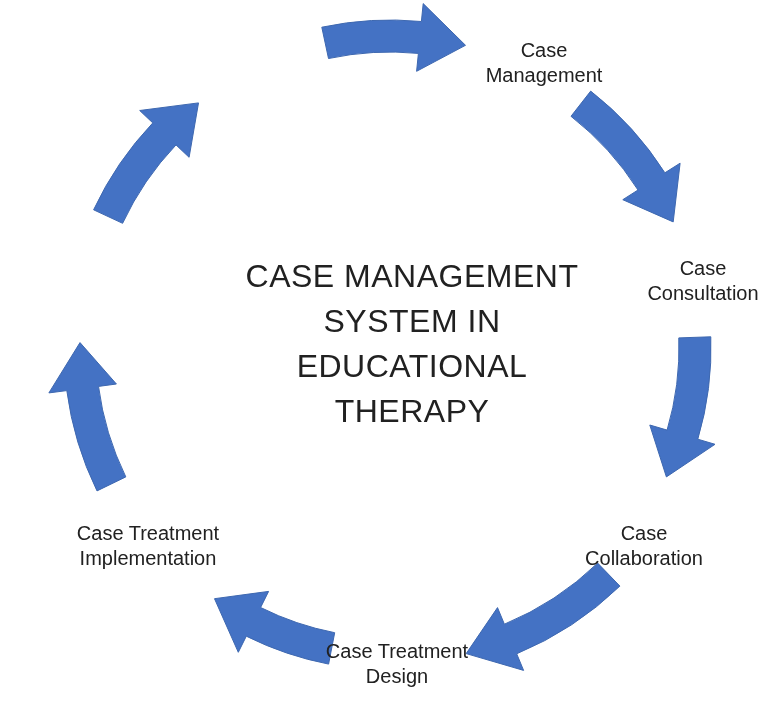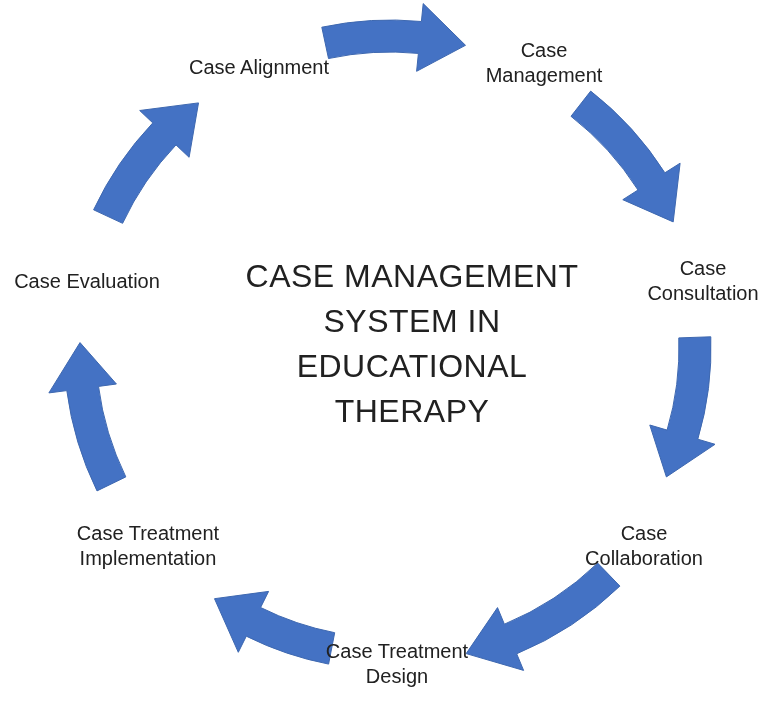"Case Alignment" div.node { html: <div>Case Alignment</div> -> none }
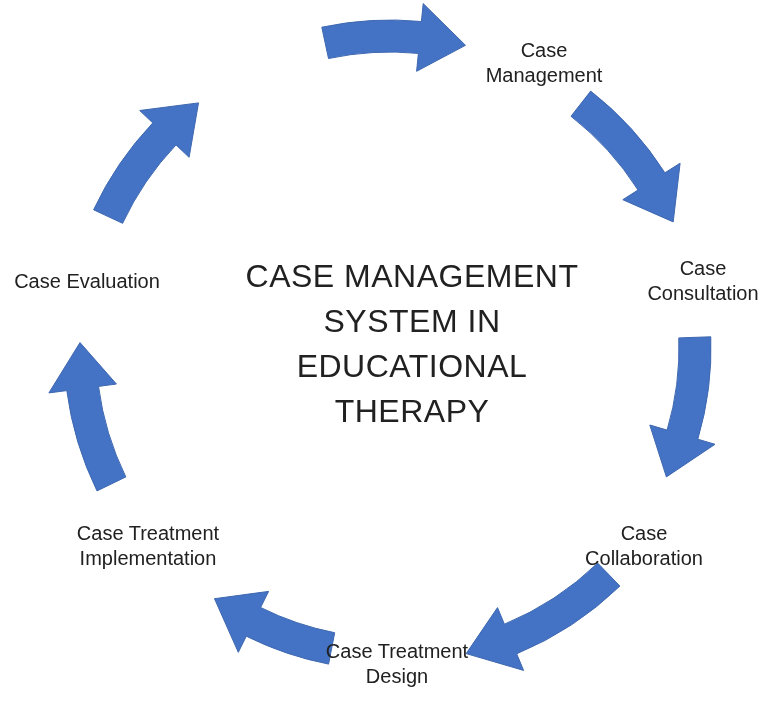"Case Evaluation" div.node { html: <div>Case Evaluation</div> -> none }
